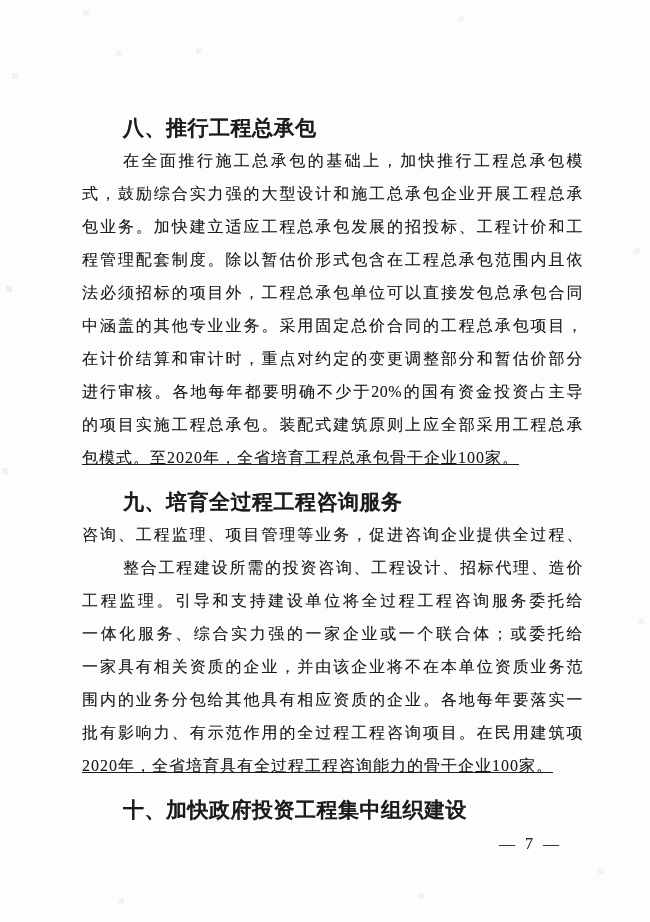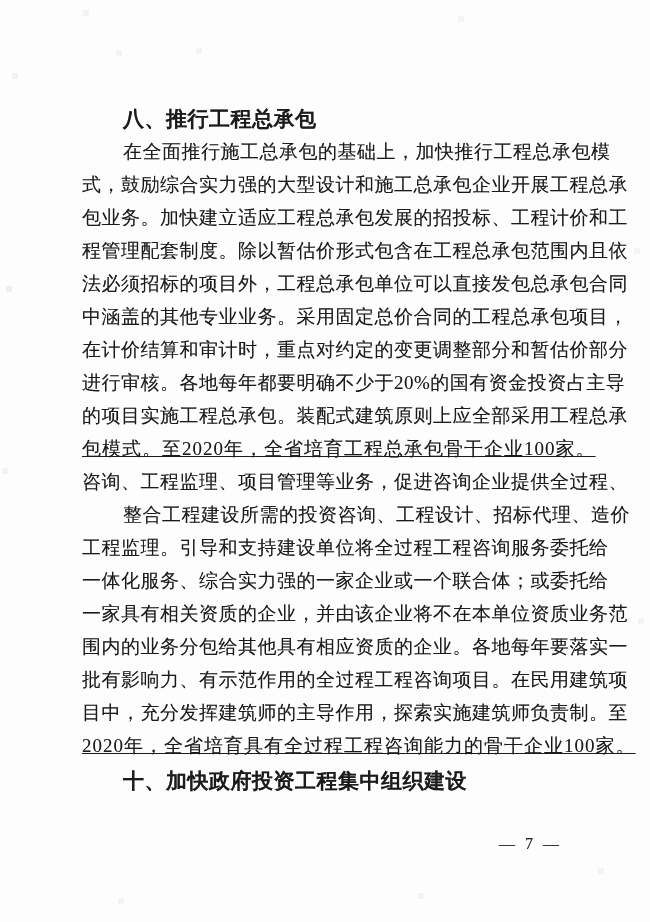"八、推行工程总承包" .heading { margin-top: 2px -> 11px }
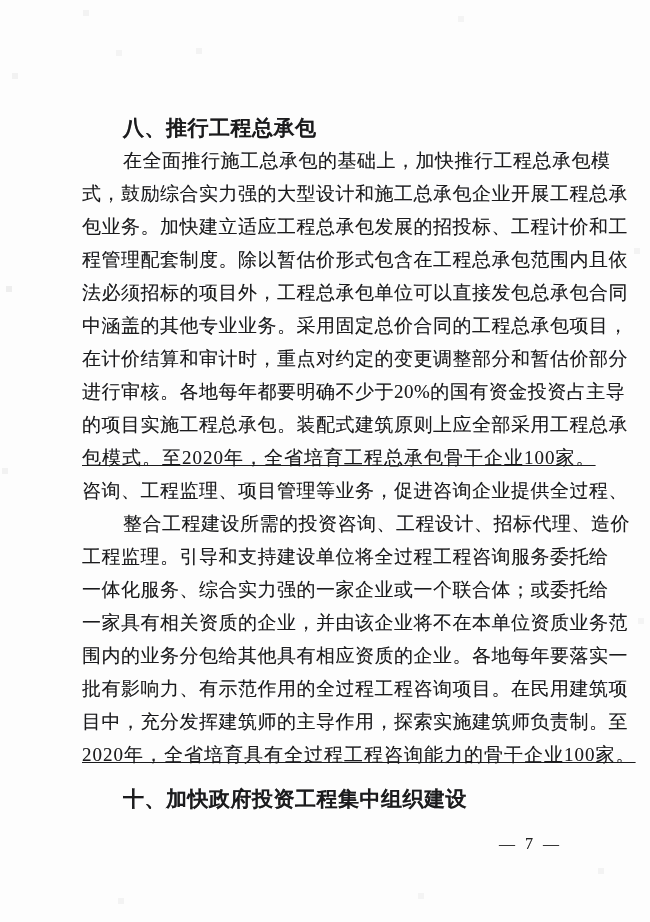"在全面推行施工总承包的基础上，加快推行工程总承包模" .line { font-size: 19px -> 16px }
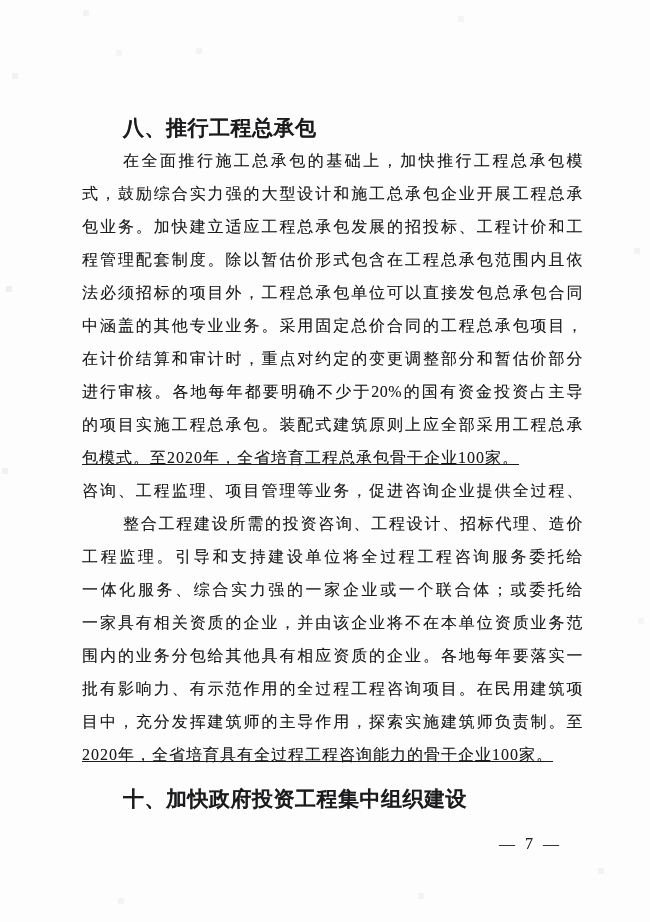"九、培育全过程工程咨询服务" div.heading { html: none -> <div>九、培育全过程工程咨询服务</div> }
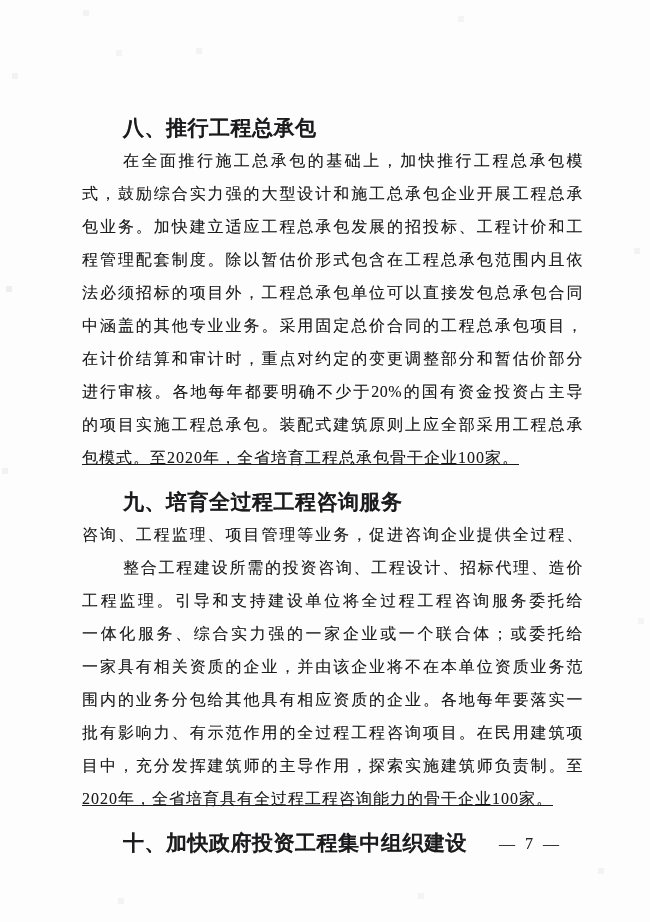"目中，充分发挥建筑师的主导作用，探索实施建筑师负责制。至" div.line { html: <div>目中，充分发挥建筑师的主导作用，探索实施建筑师负责制。至</div> -> none }
